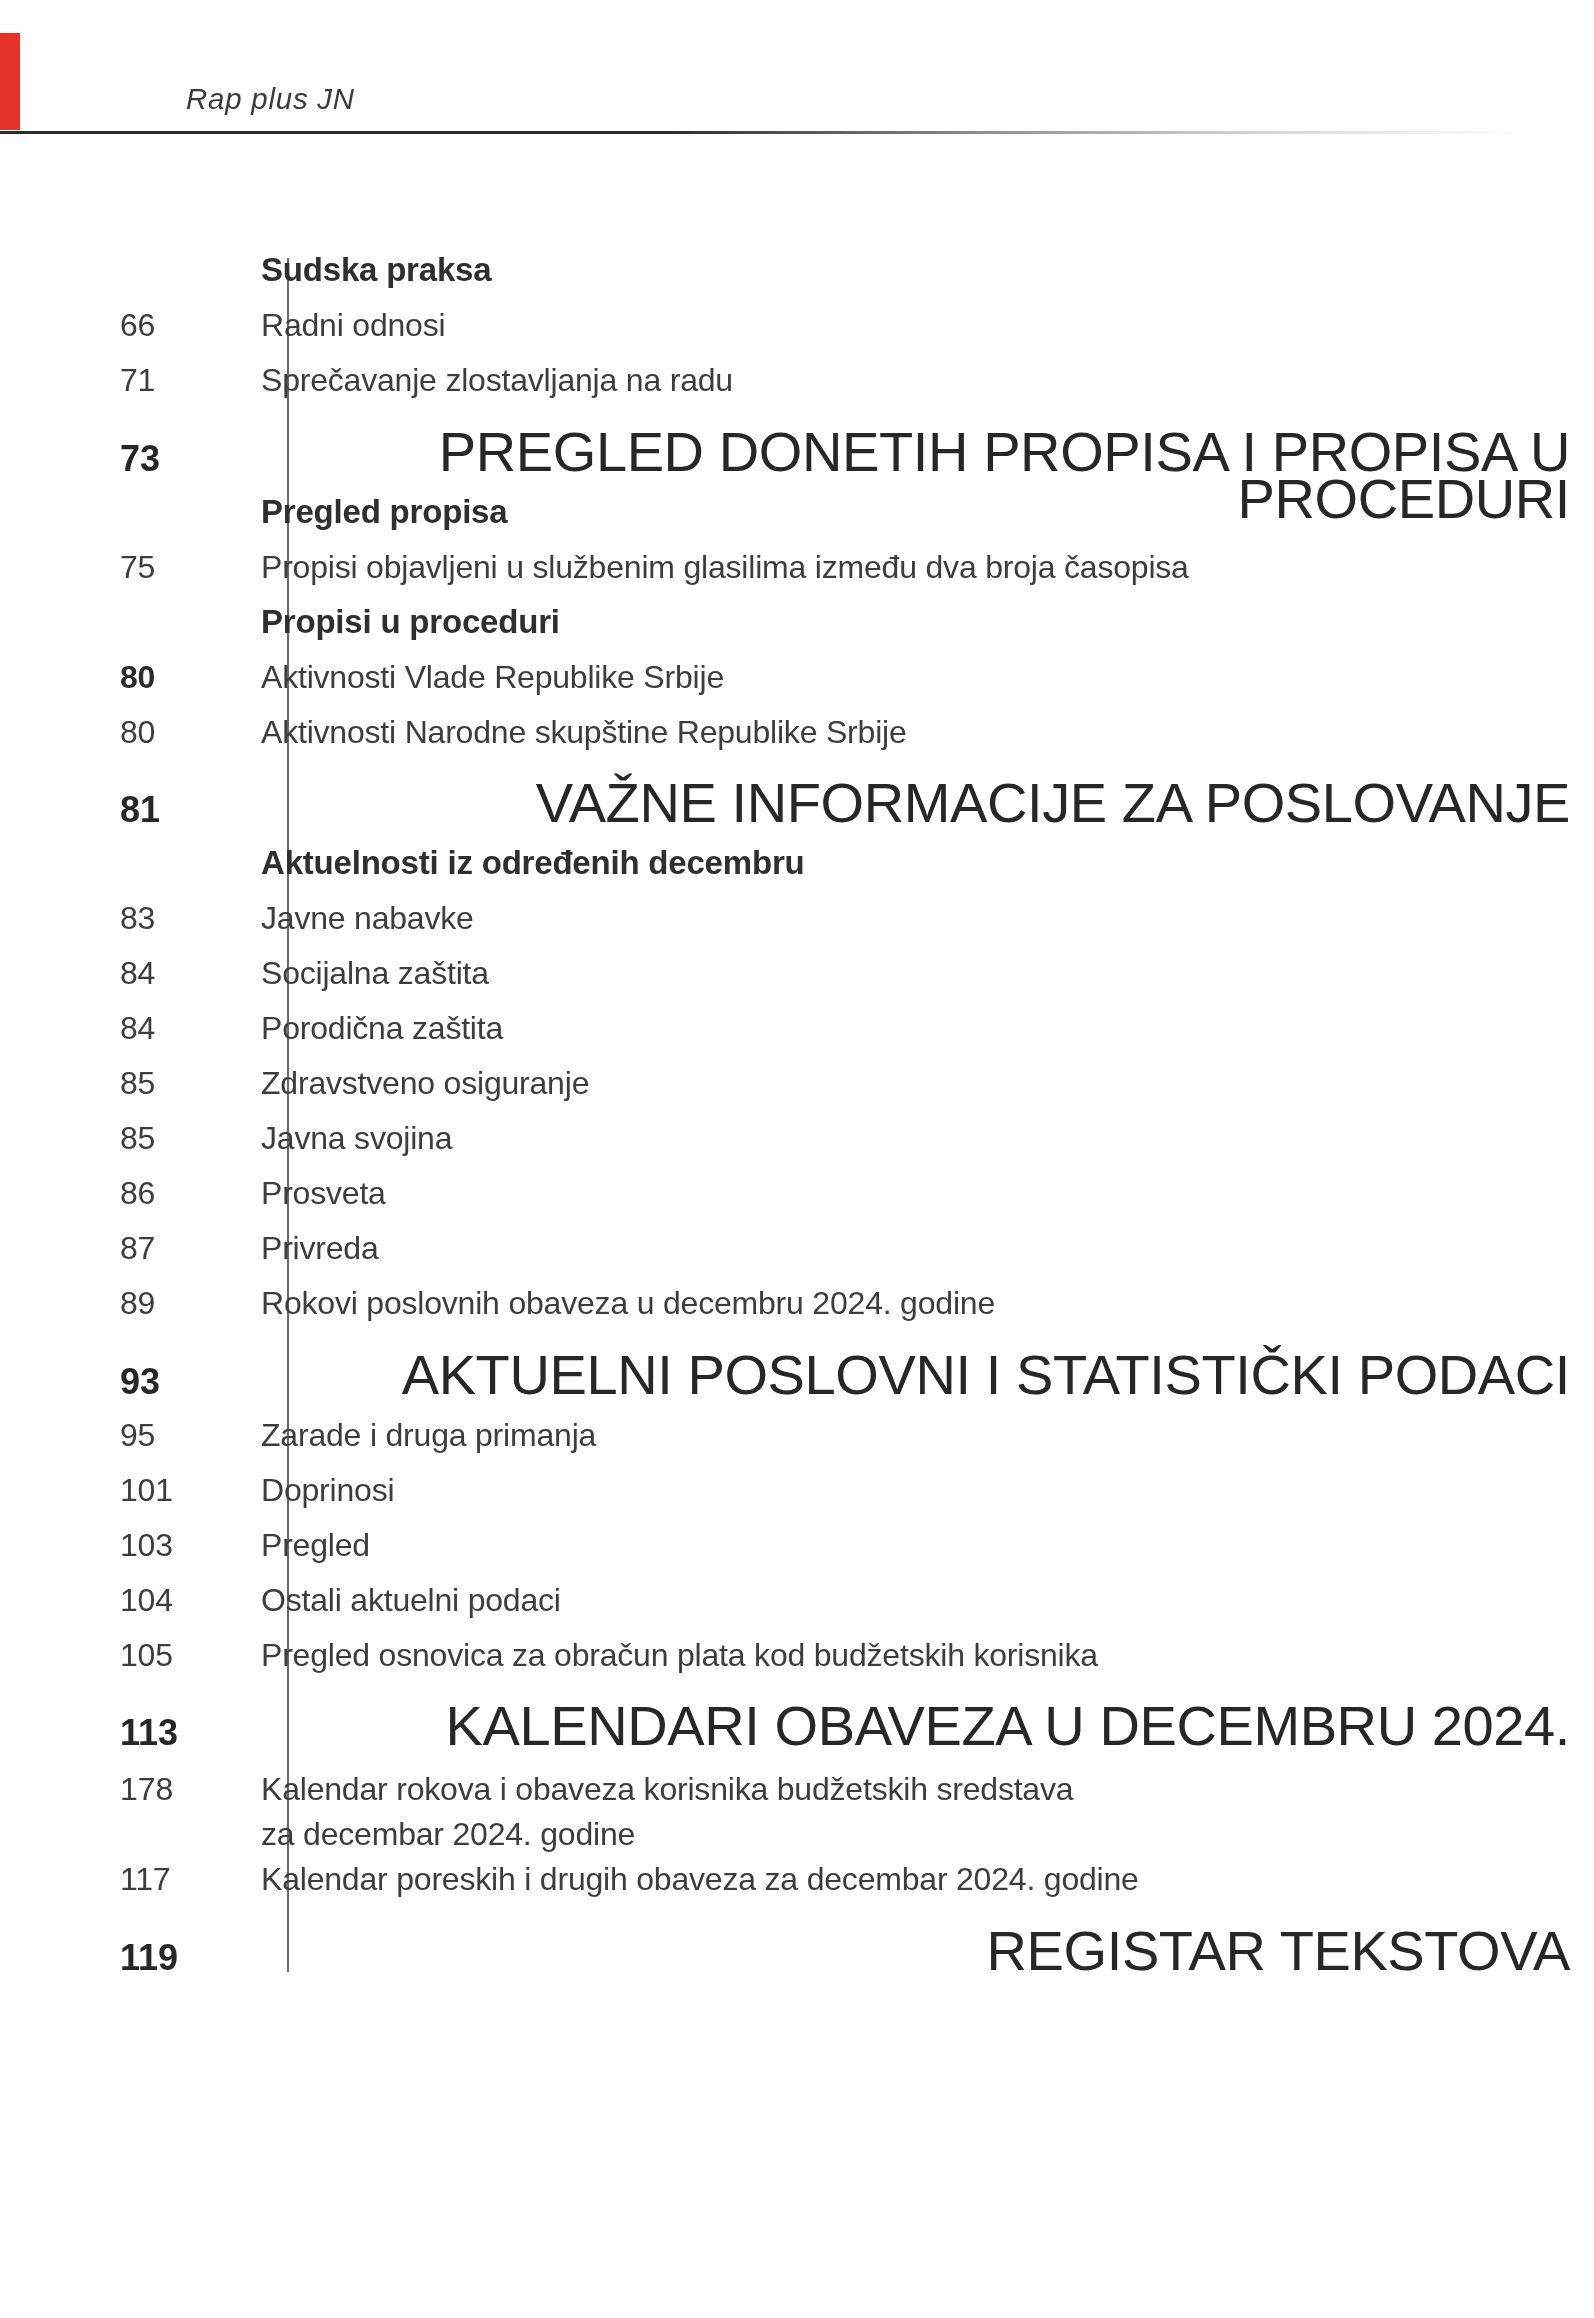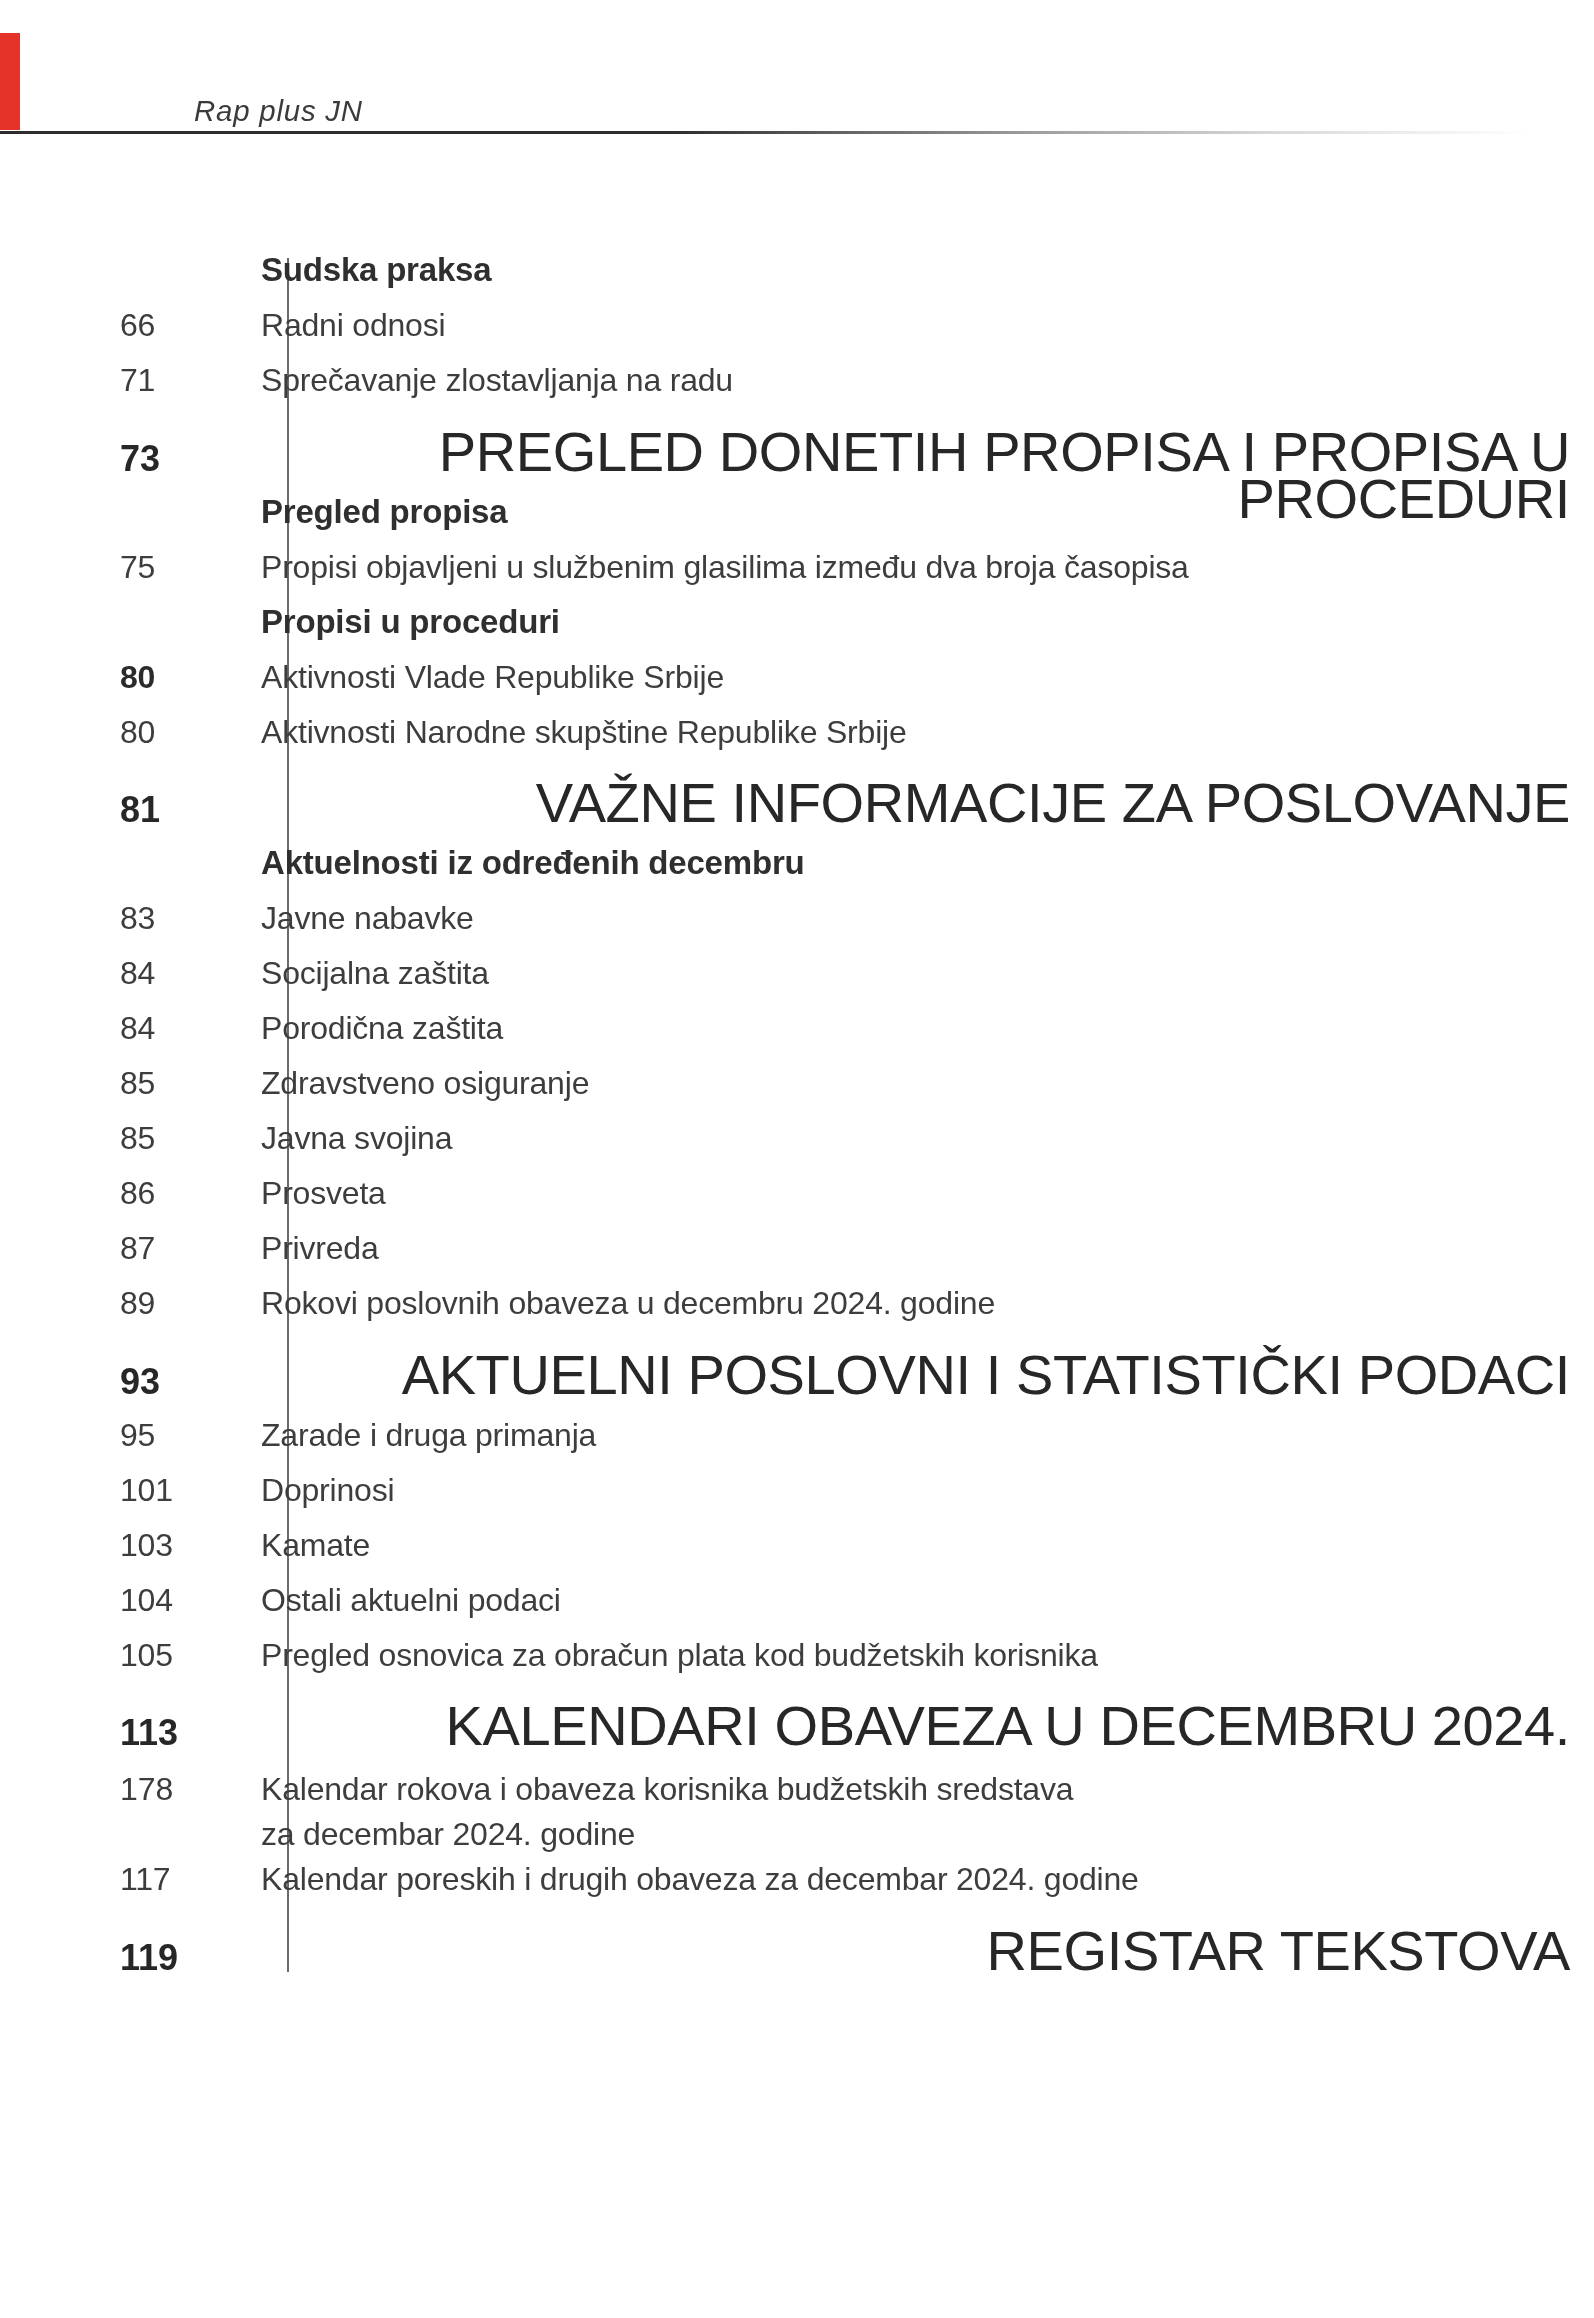"Rap plus JN" .brand { left: 194px -> 186px; margin-top: 12px -> none }
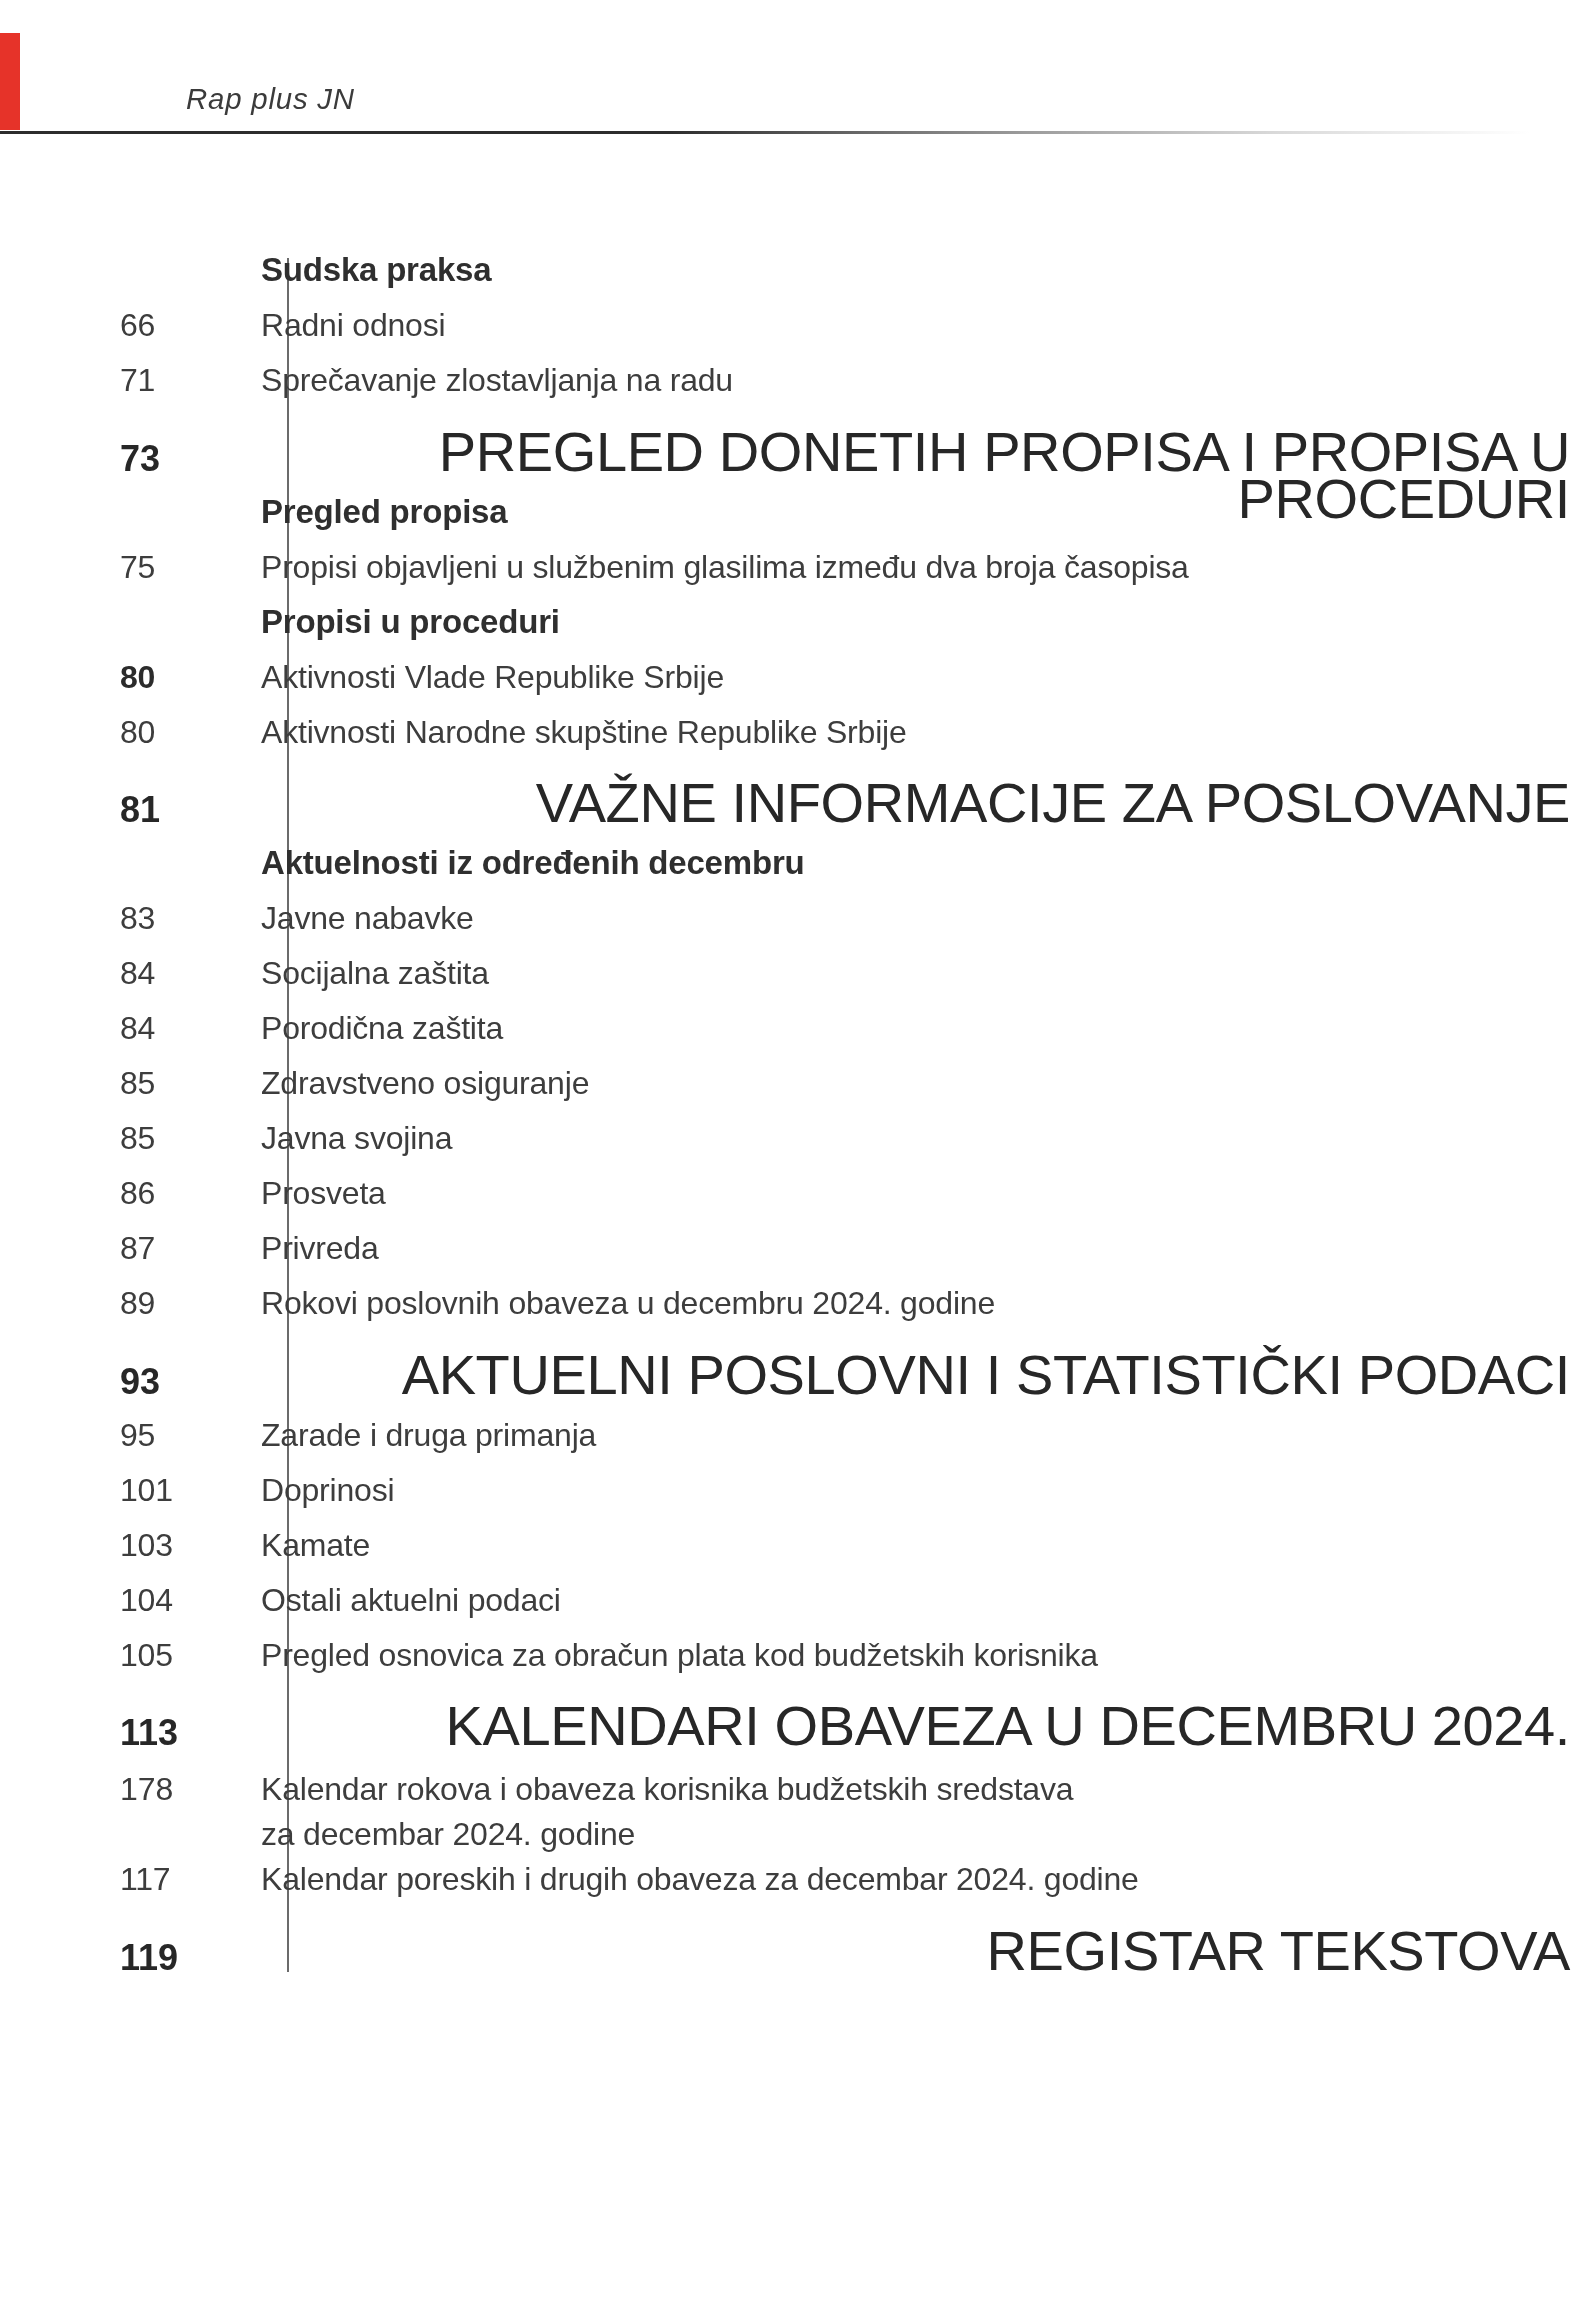"Kamate" span.title { text: Kamate -> Pregled }
